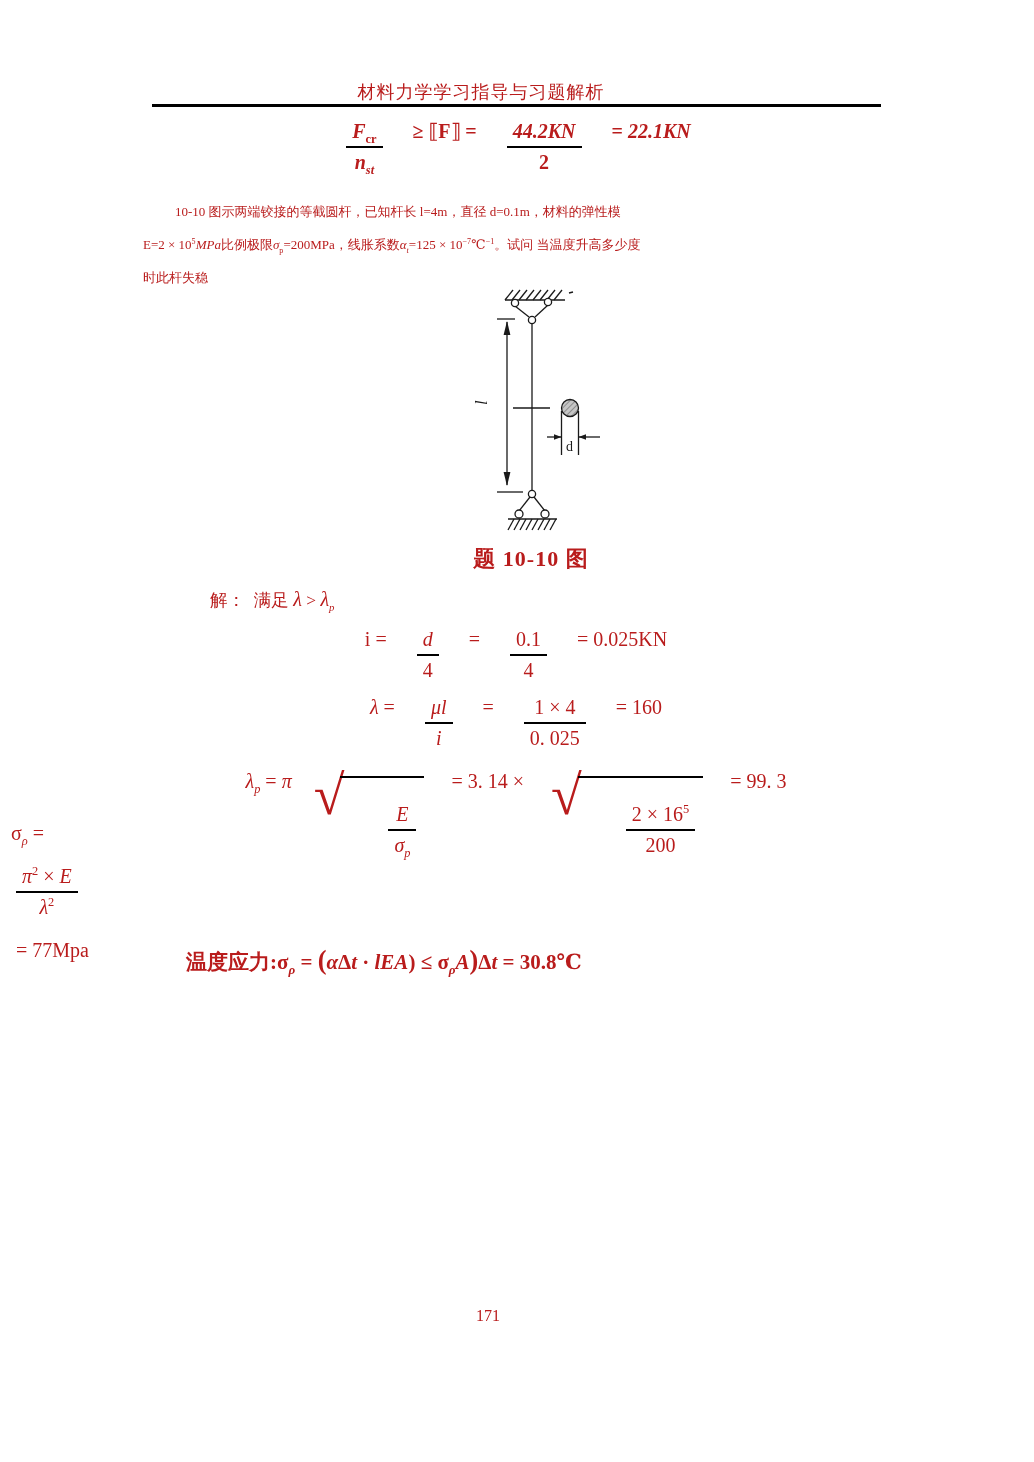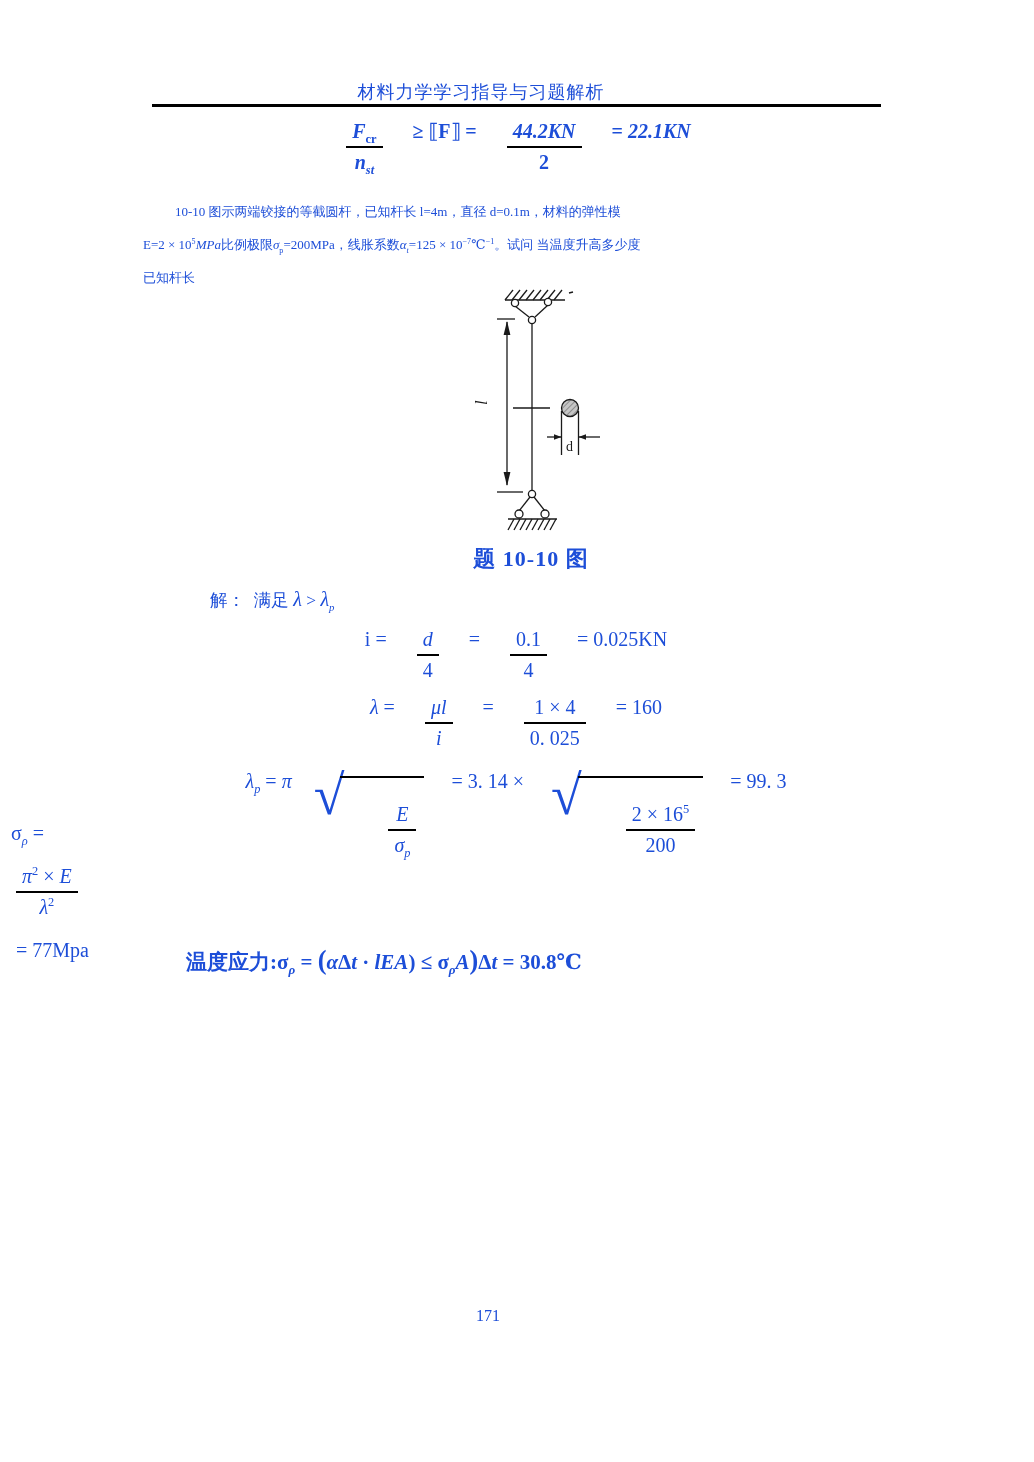"材料力学学习指导与习题解析" .page { color: #1d4ed8 -> #b91c1c }
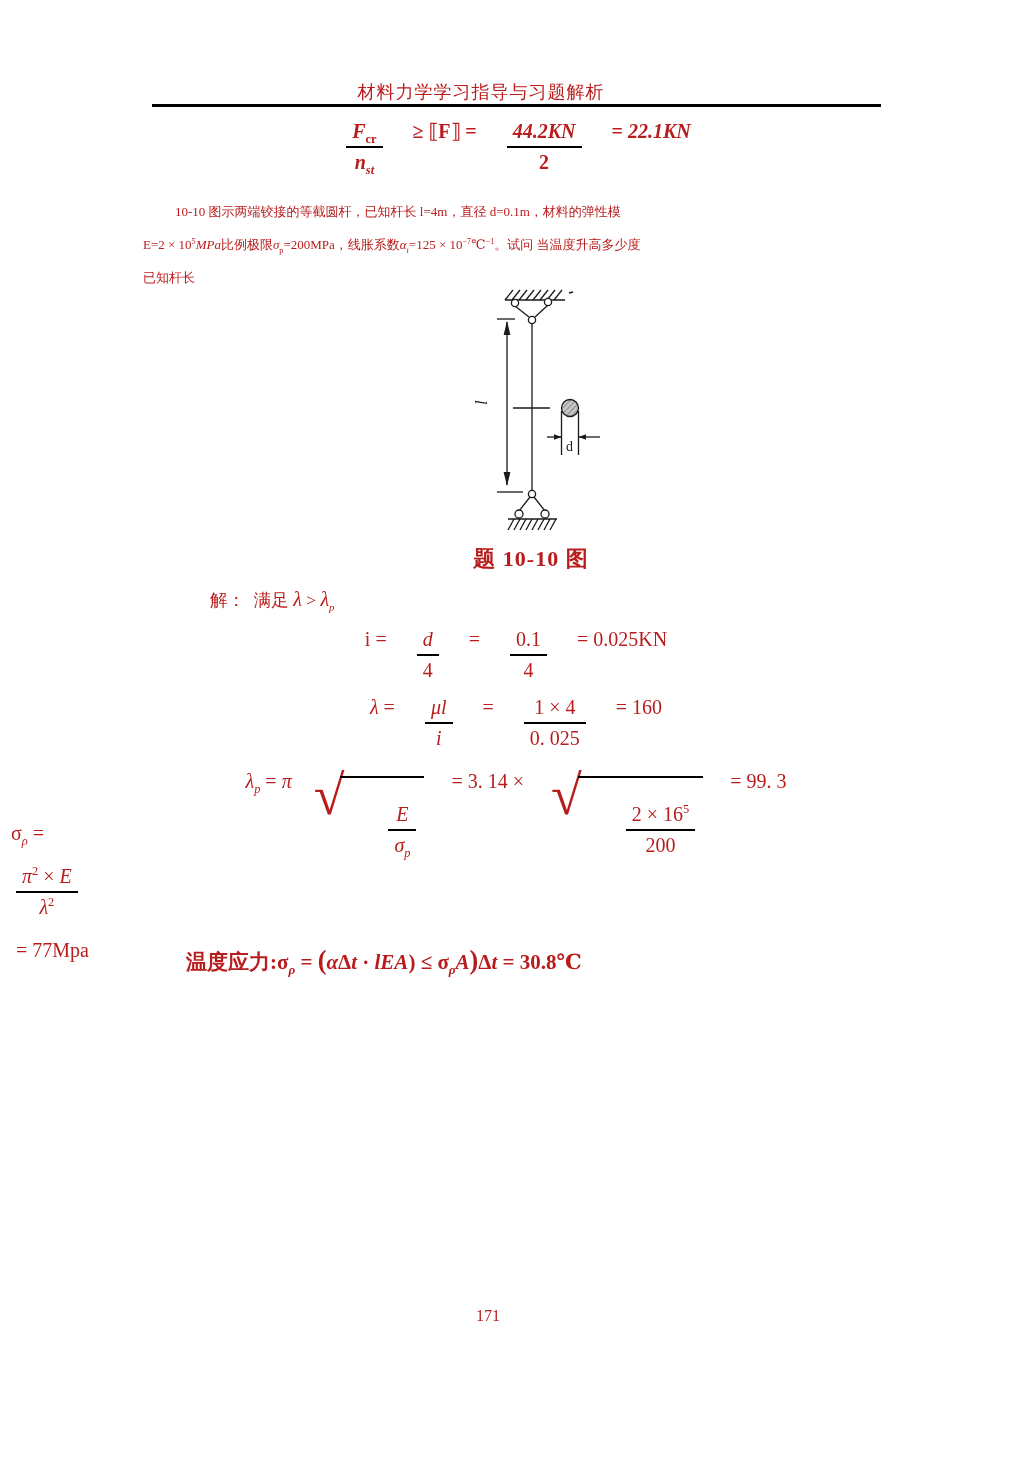"已知杆长" span { text: 已知杆长 -> 时此杆失稳 }
